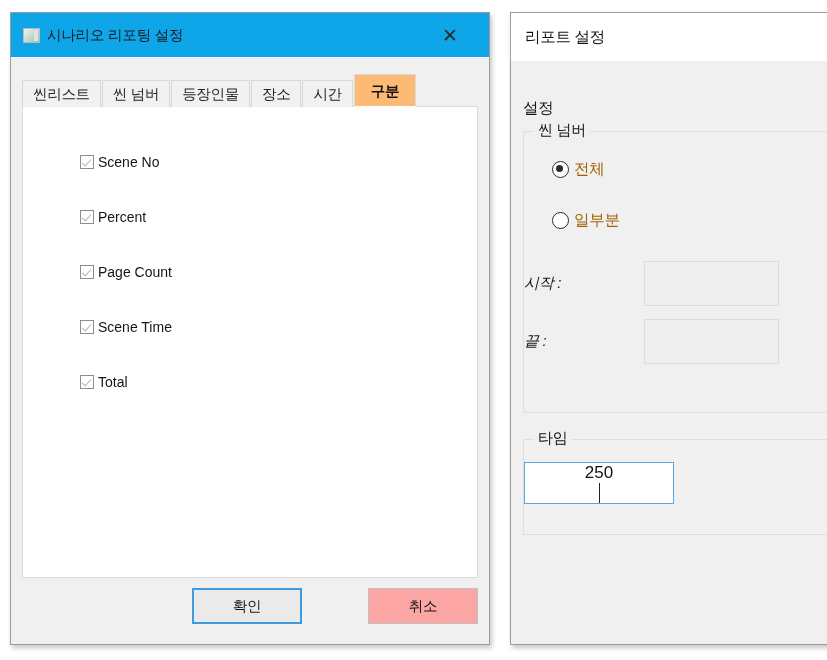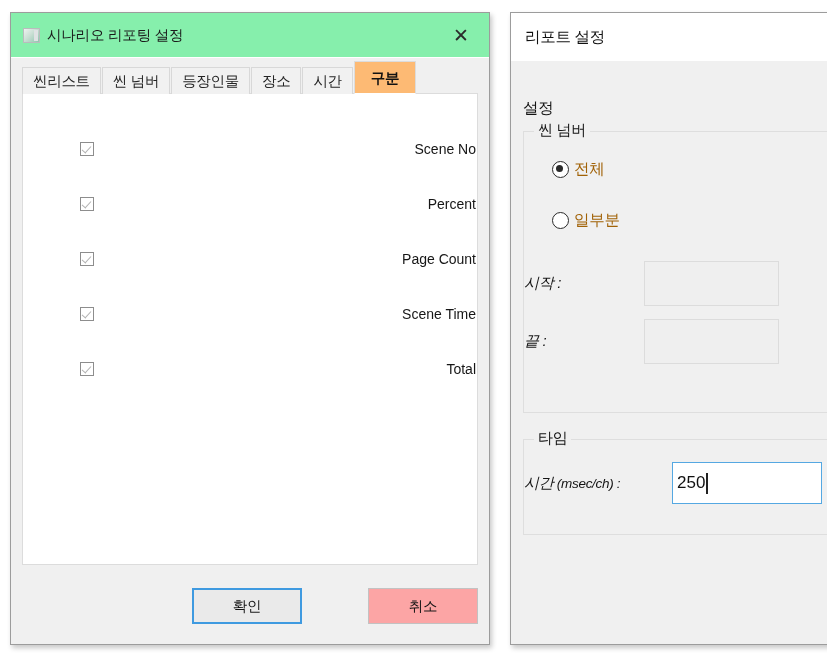"시나리오 리포팅 설정" #left-titlebar { background: #86efac -> #0ea5e9; padding: 0 13px 0 12px -> 0 24px 0 12px }
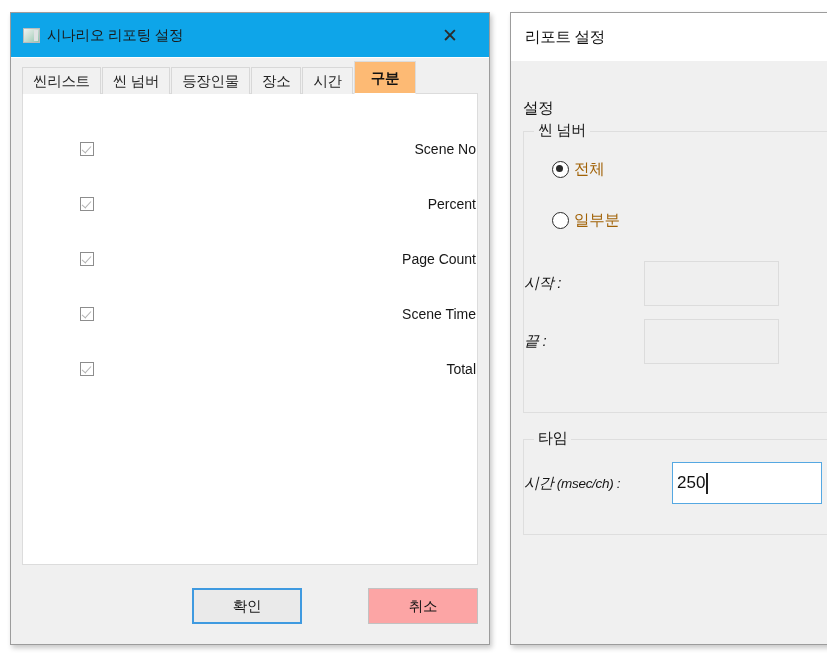"씬리스트" #left-body { padding: 3px 11px 0 11px -> 16px 11px 0 11px }
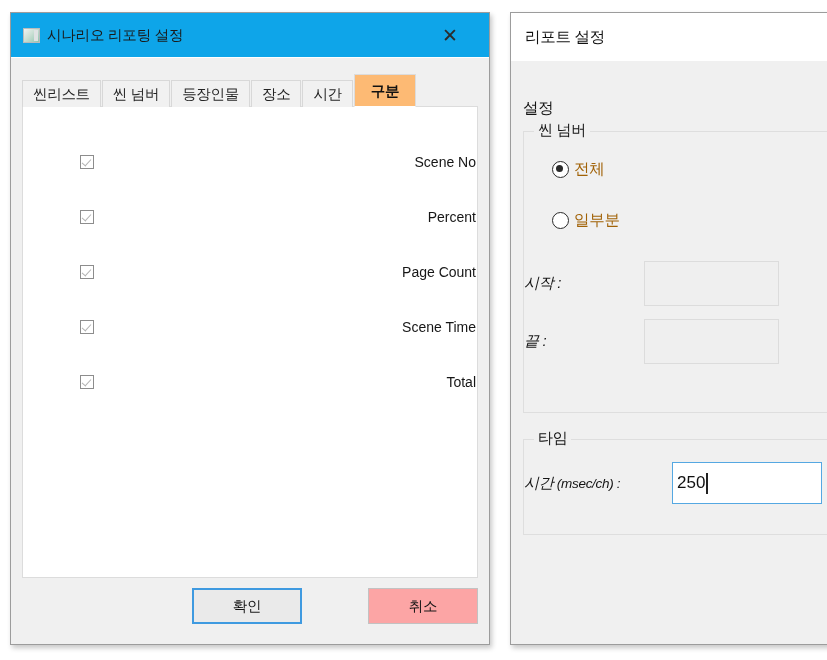"Scene No" .check-row { justify-content: space-between -> none; margin: 0 1px 34px 57px -> 0 16px 34px 57px }
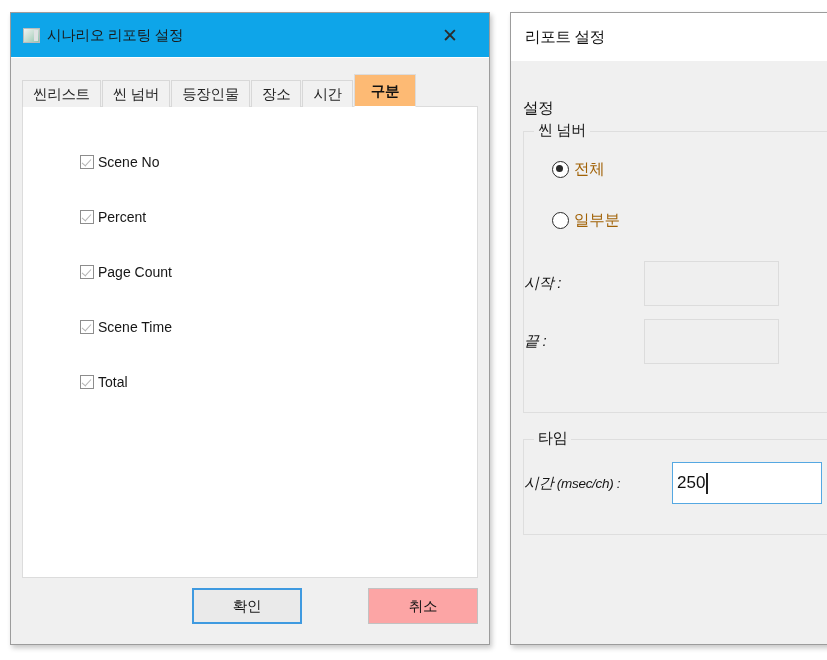"시간 (msec/ch) :" span.field-label { html: <span><span>시간</span><span> (msec/ch) :</span></span> -> none }
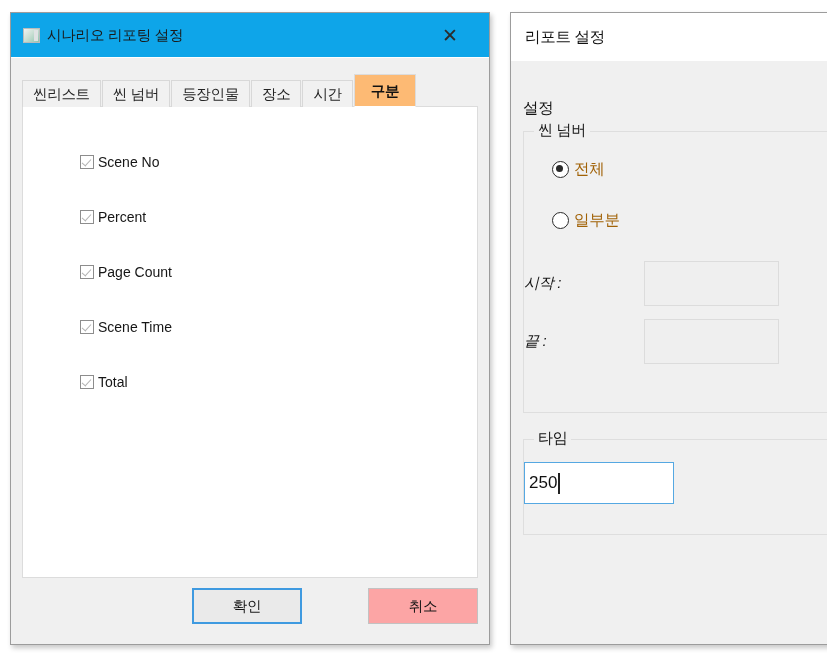"250" #time-input { flex-direction: none -> column }
